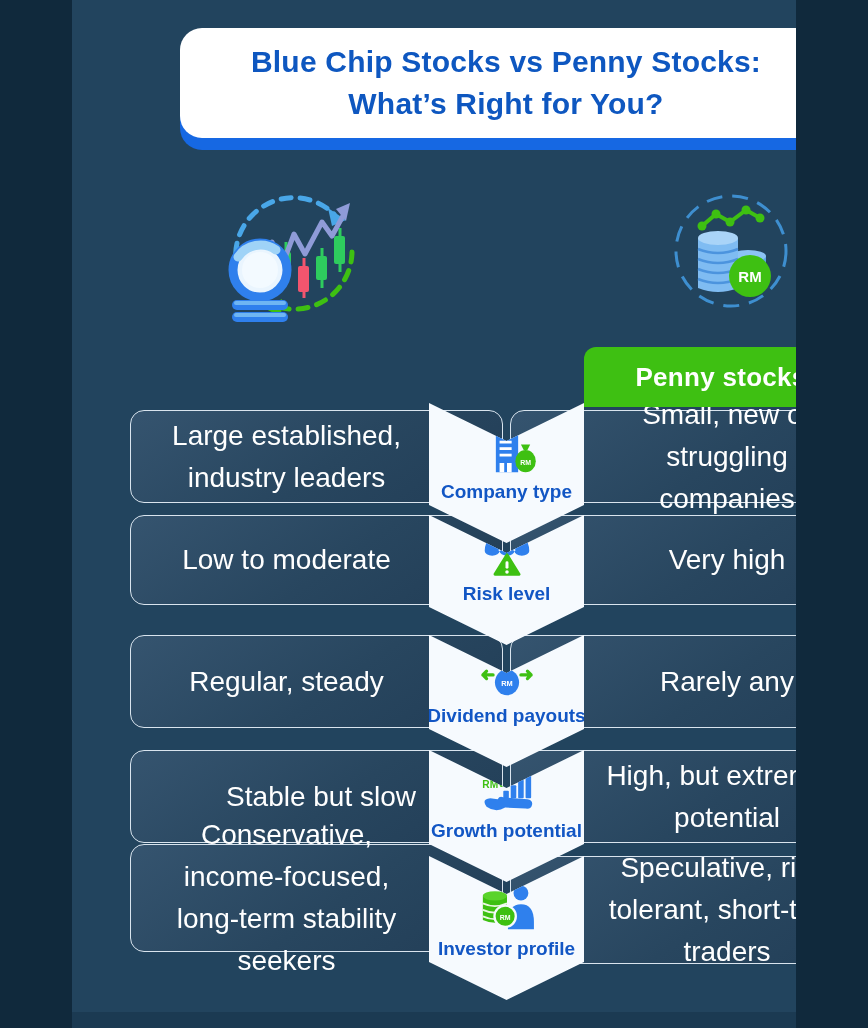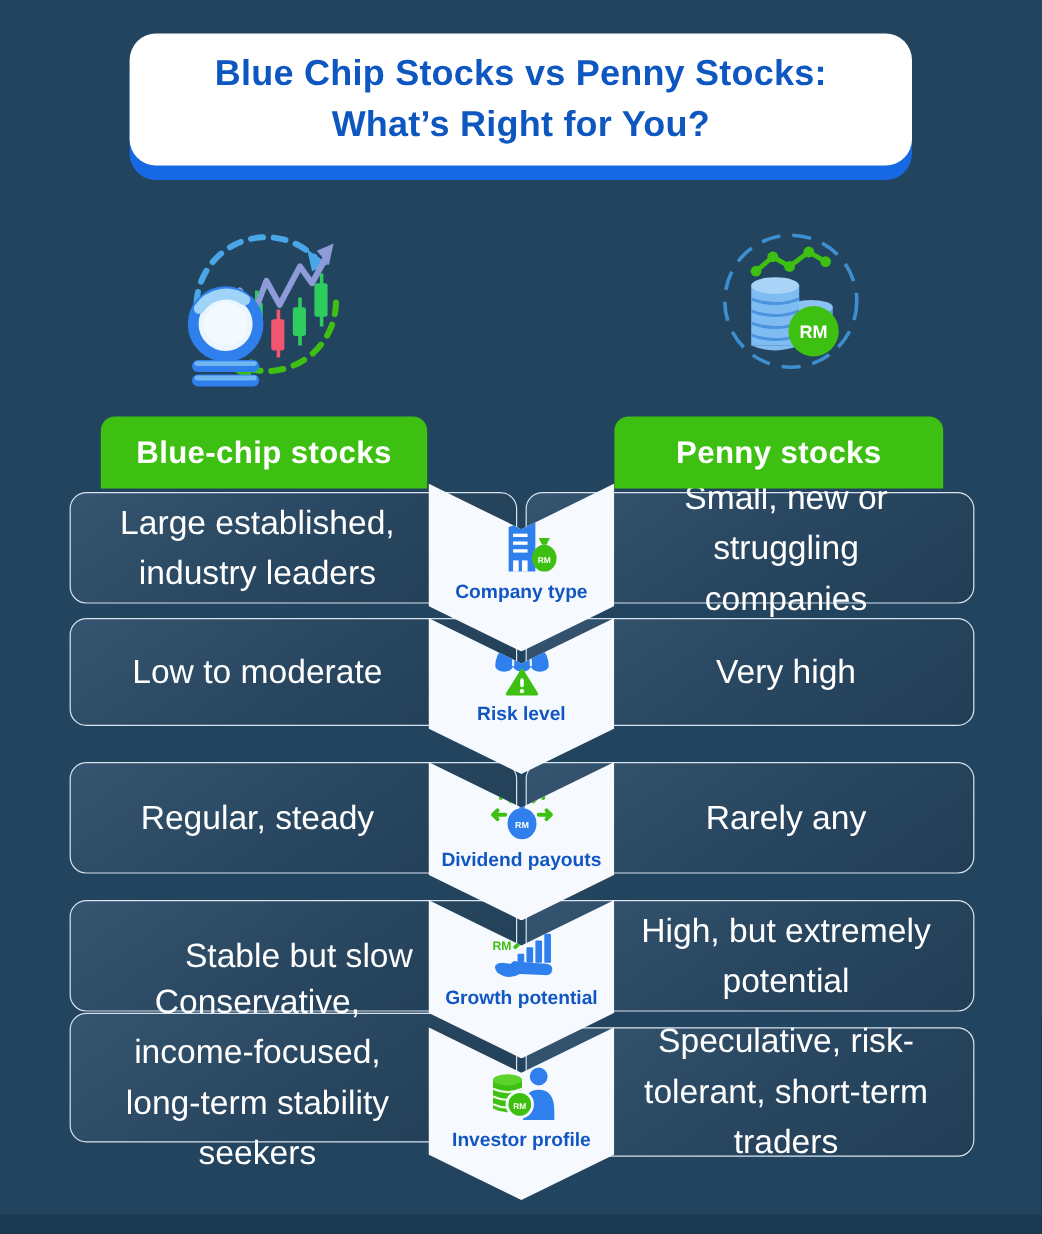"Blue Chip Stocks vs Penny" .canvas { width: 868px -> 724px }
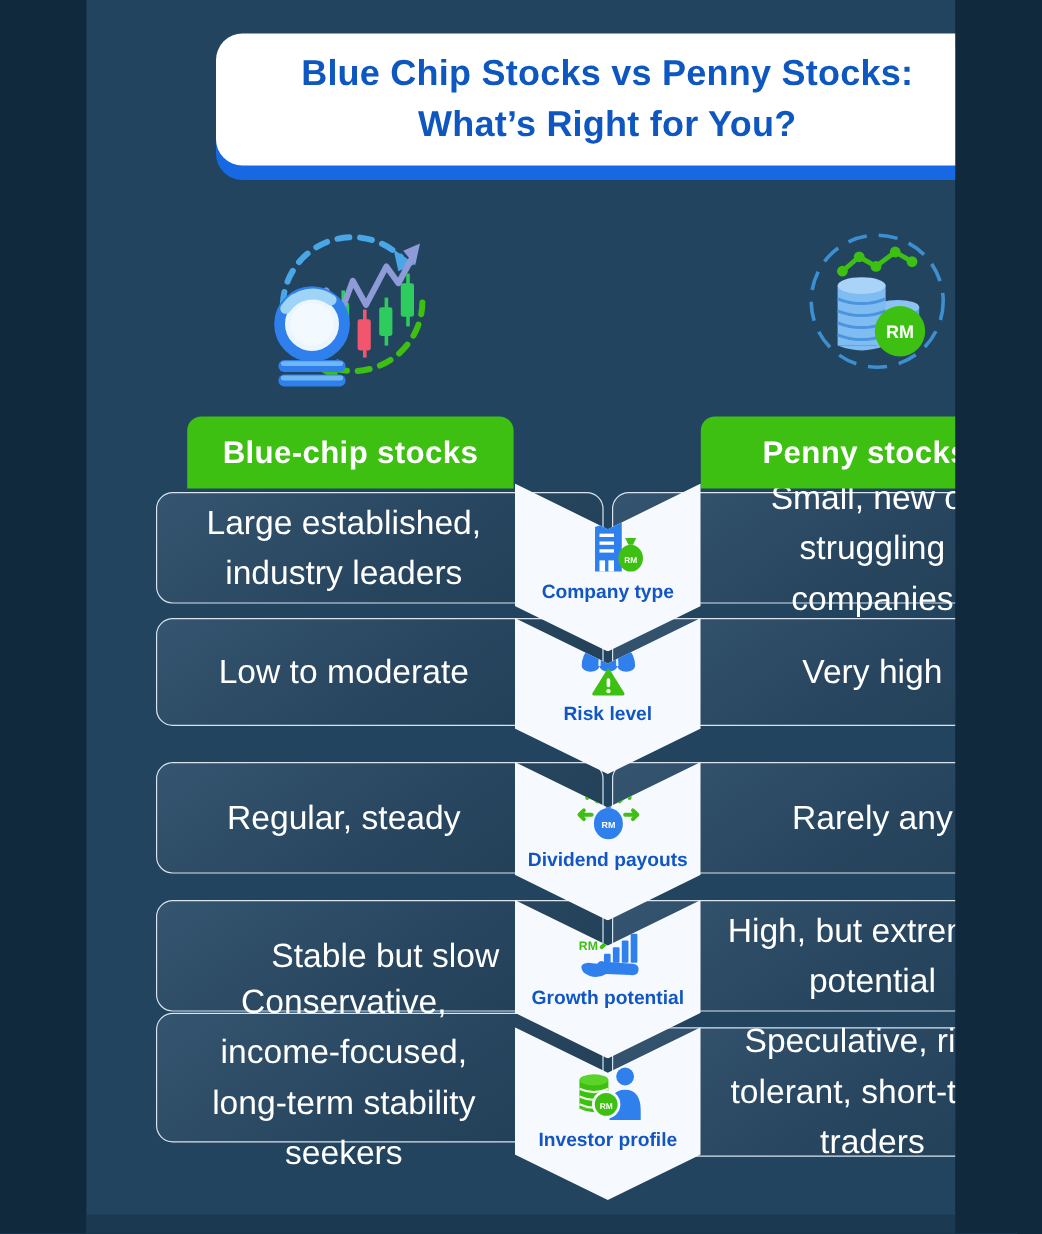"Blue-chip stocks" div.hdr { html: <div> <span>Blue-chip stocks</span> </div> -> none }
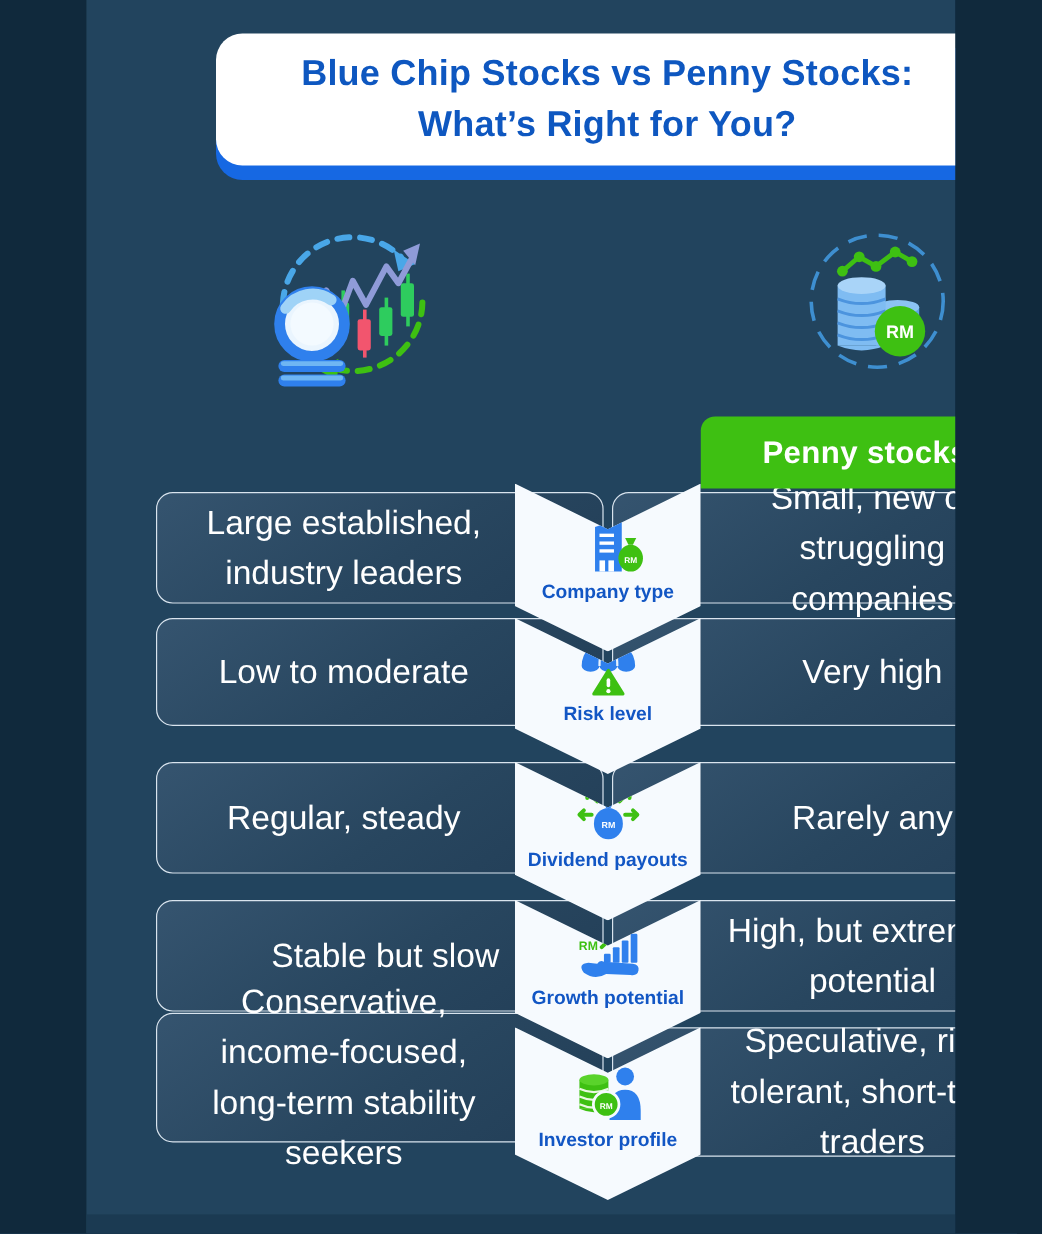"Company type" .badge-label { font-size: 16px -> 19px }
